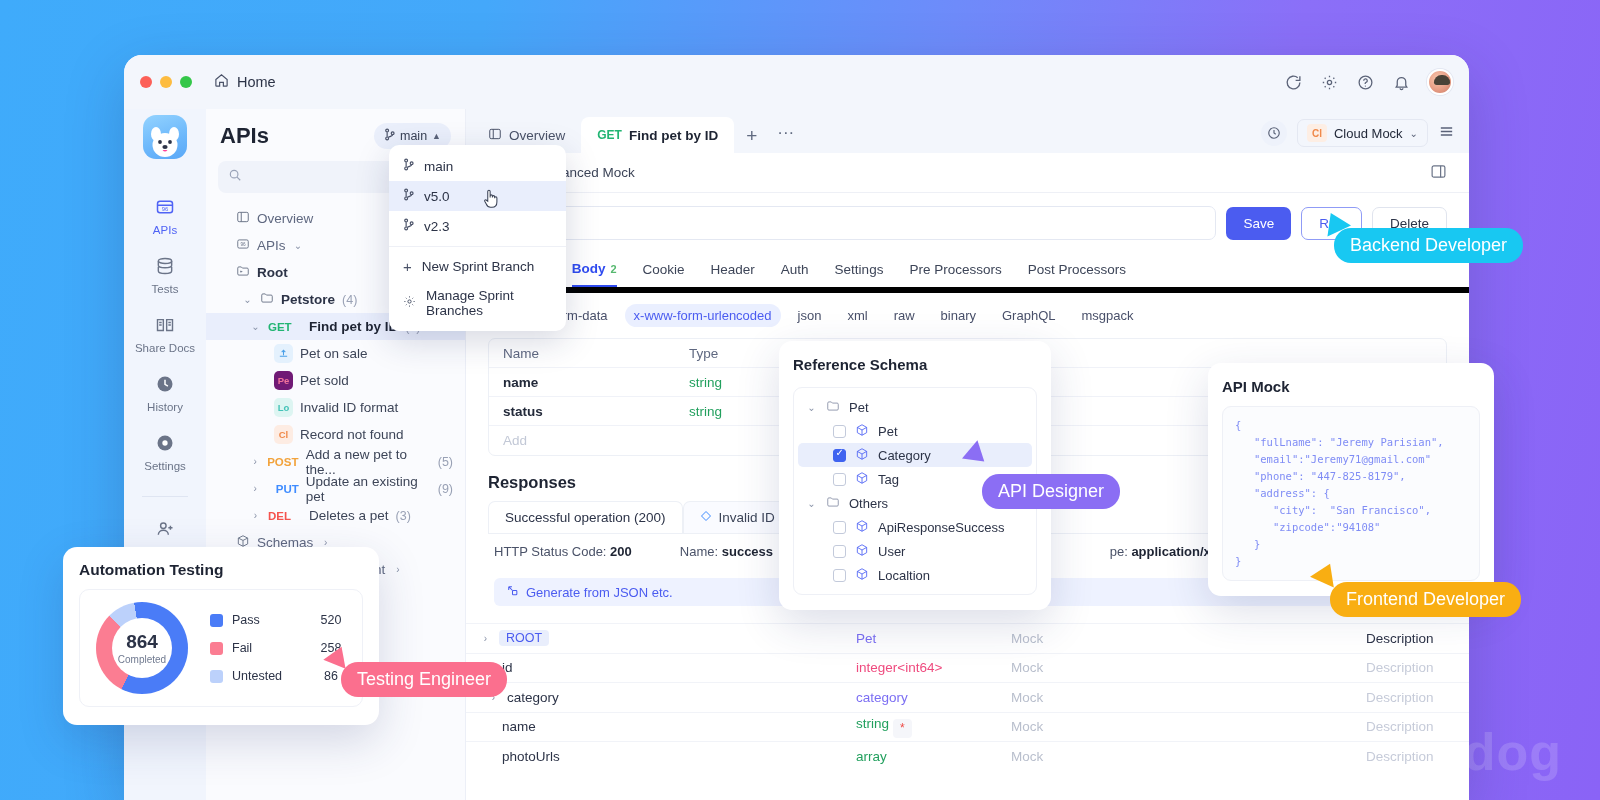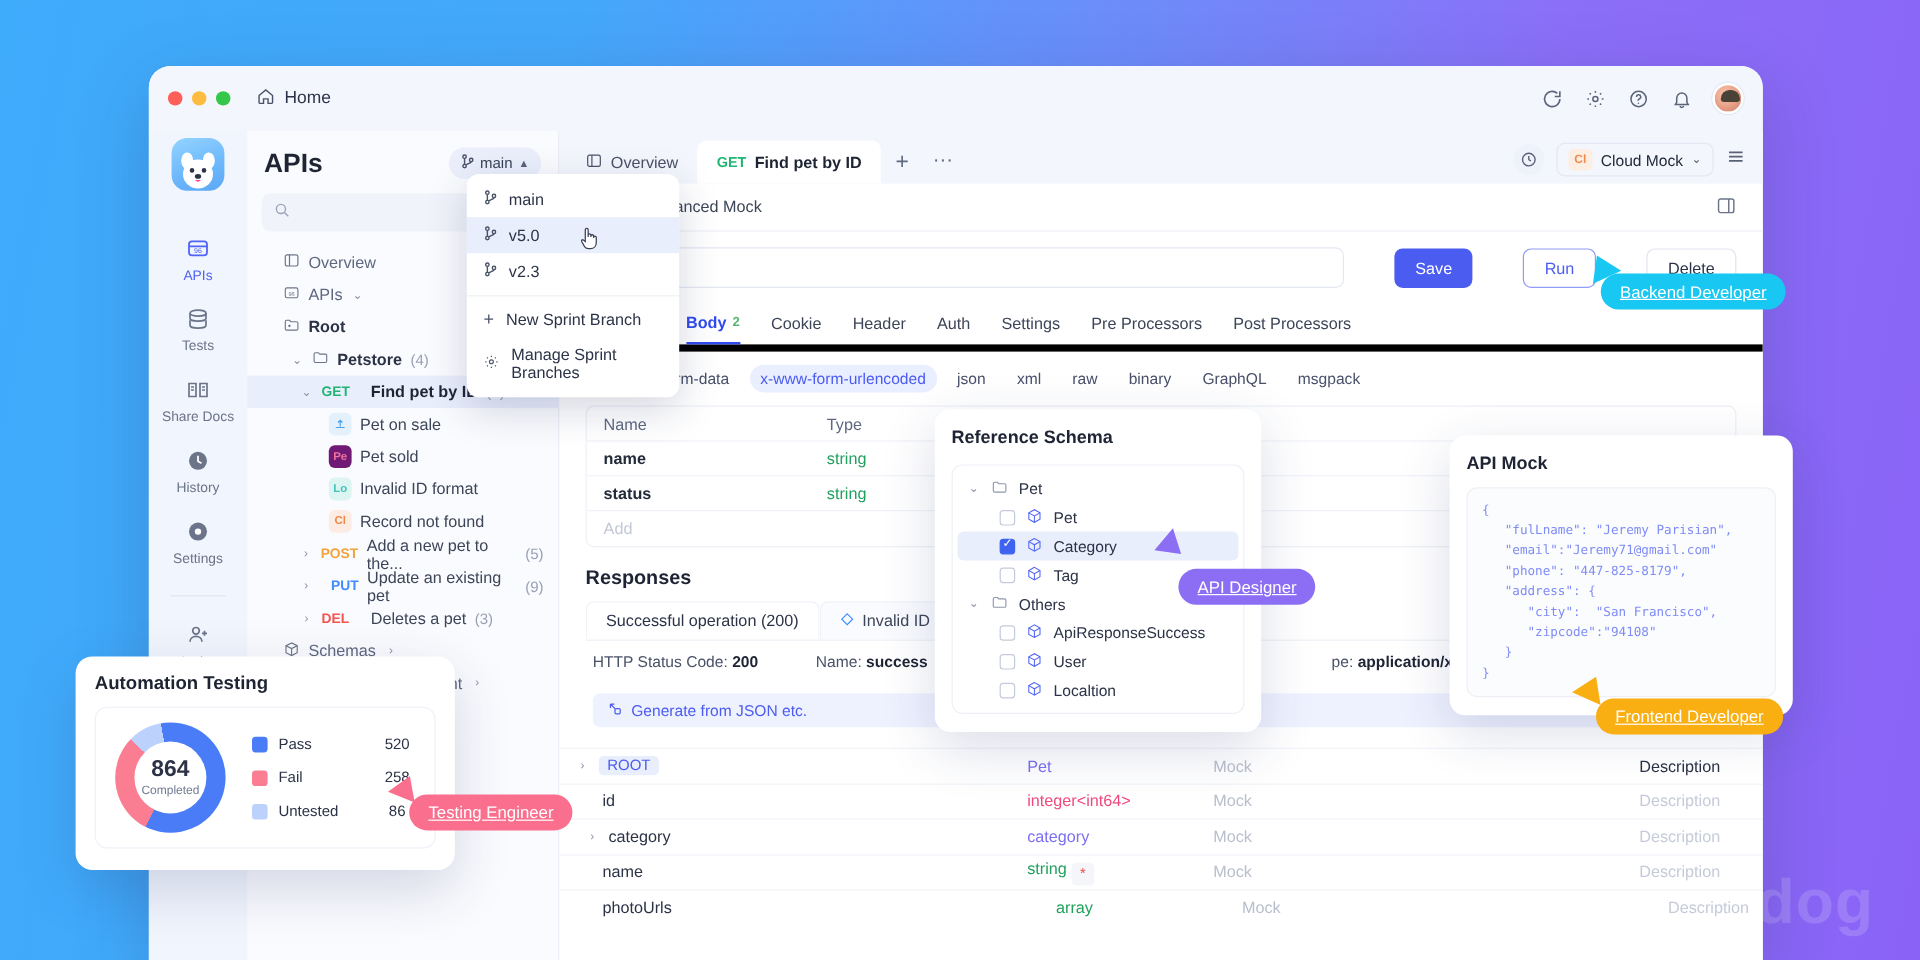"Save" .btn { margin-left: 32px -> none }
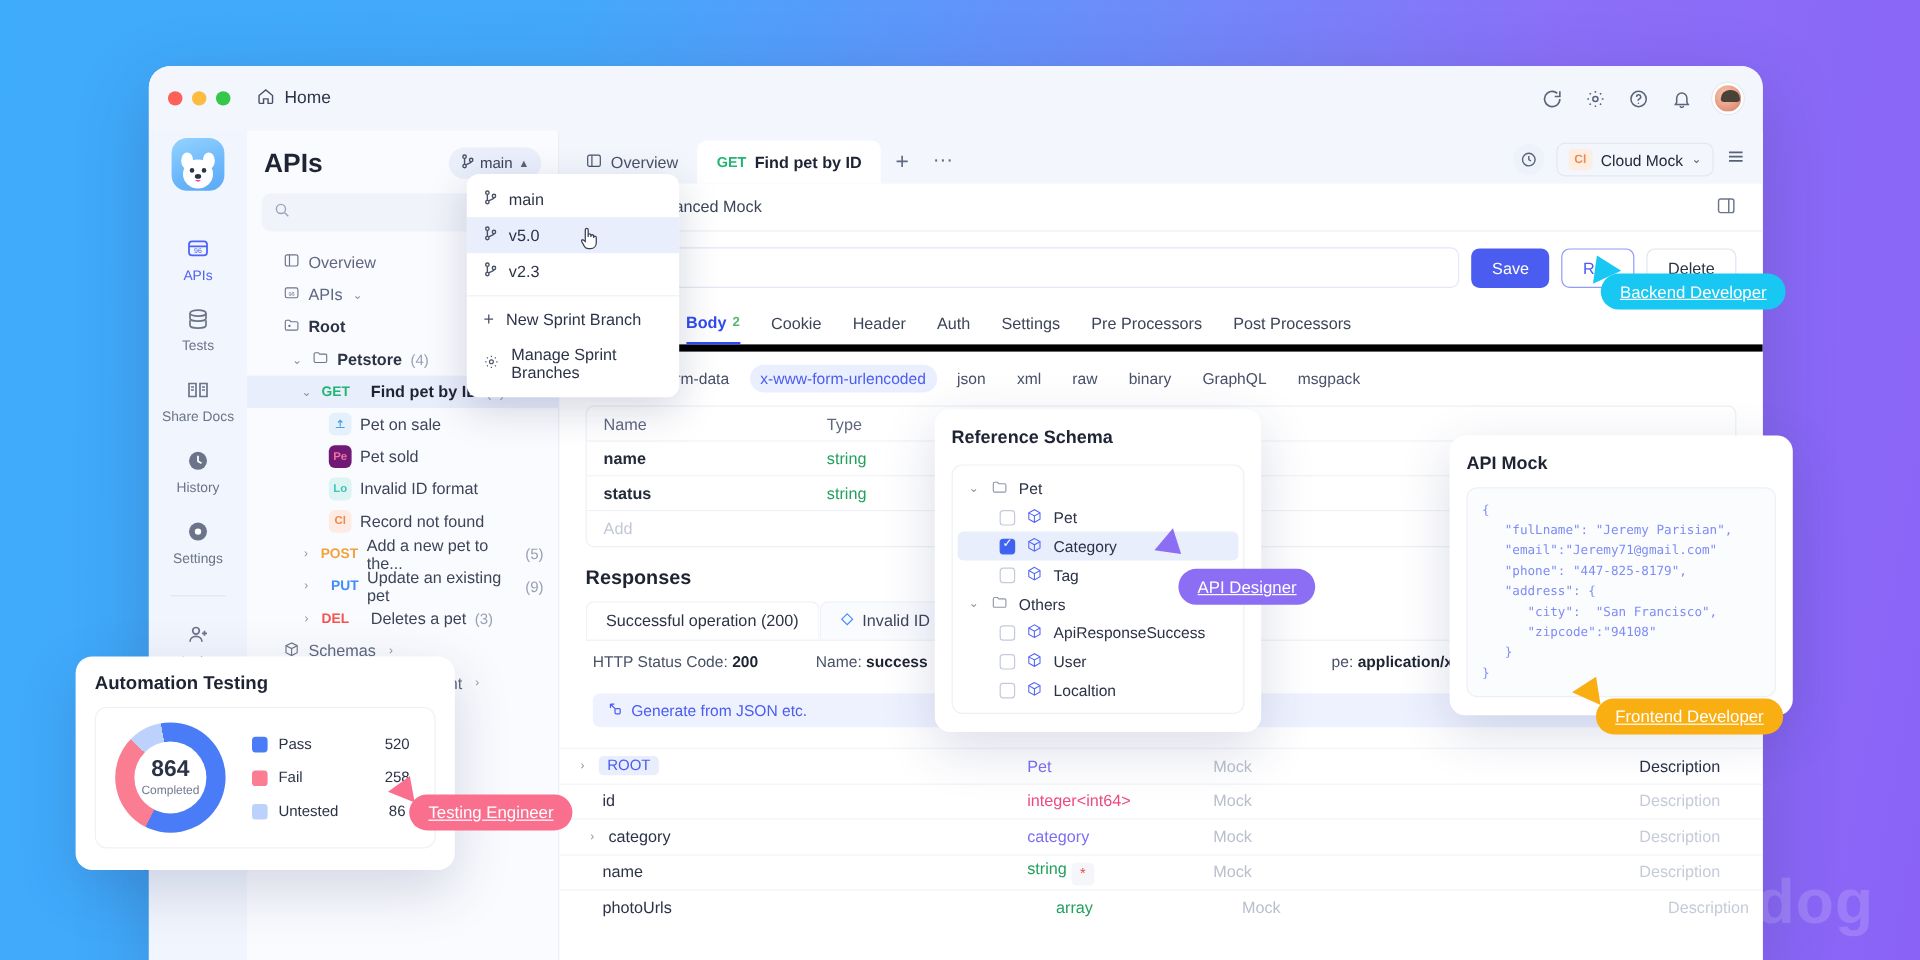"Backend Developer" .pill { font-size: 14px -> 18px; text-decoration: underline -> none }
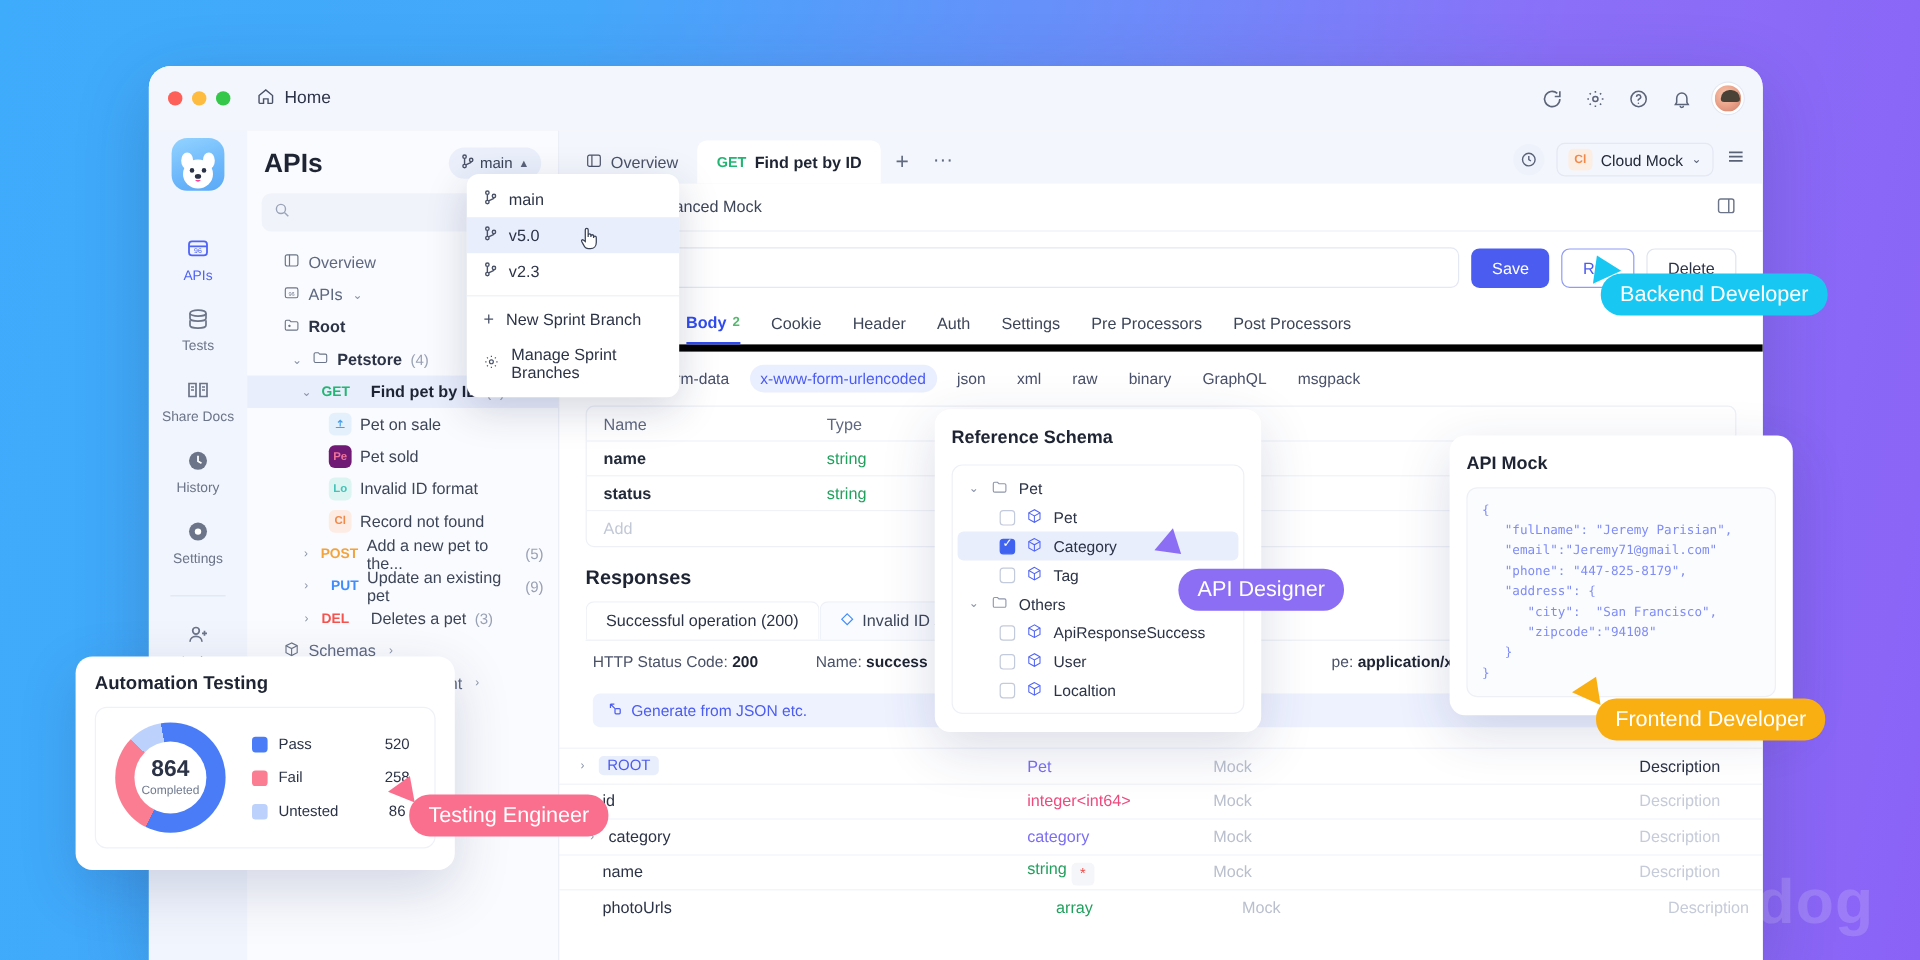"array" div.t { margin-left: 24px -> none }
